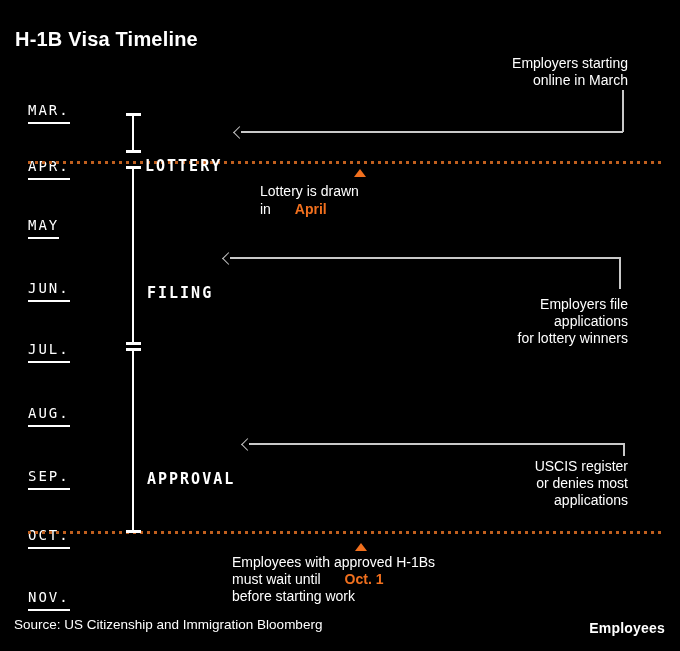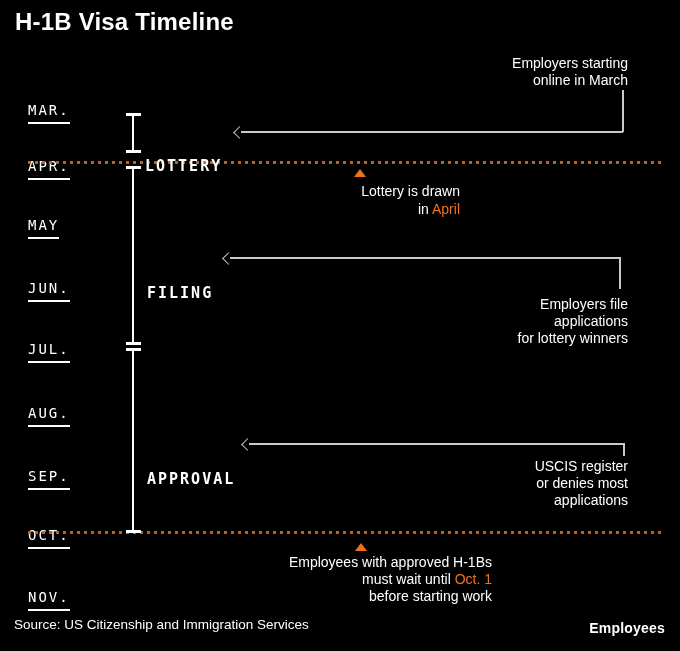"H-1B Visa Timeline" .title { font-size: 24px -> 20px; top: 8px -> 28px }
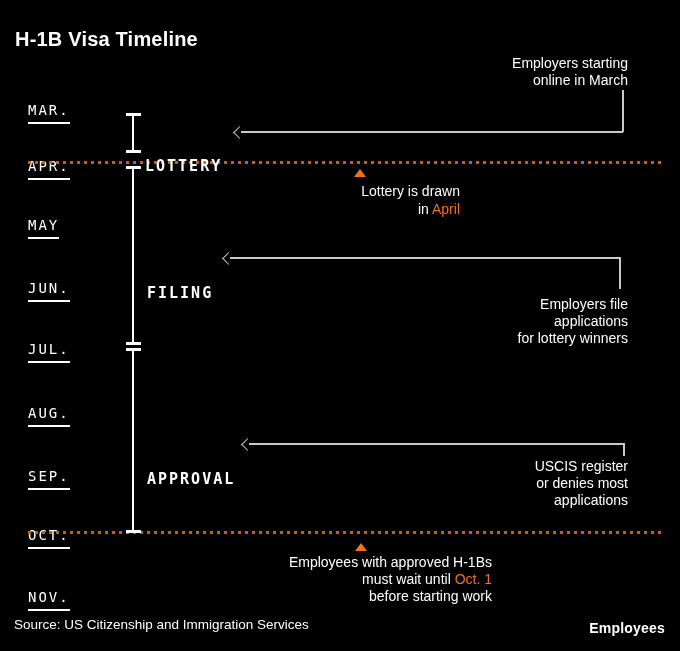"Lottery is drawn" .callout { text-align: right -> left }
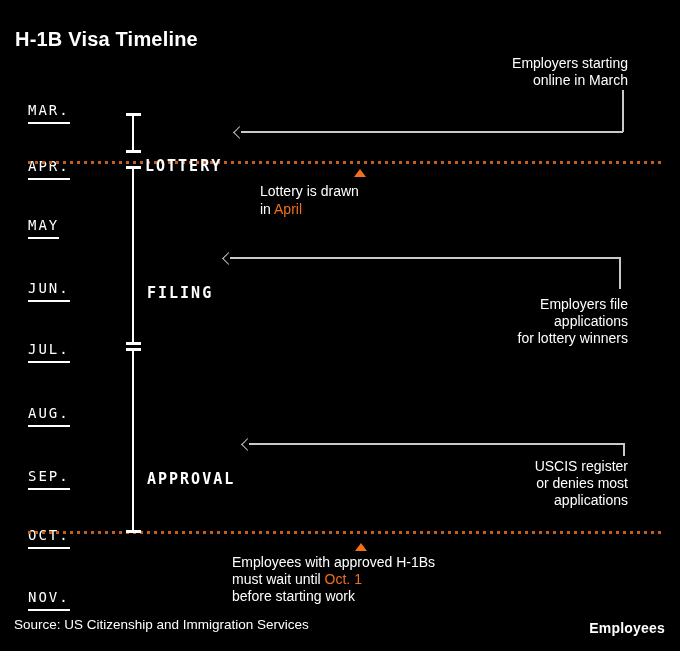"April" .callout .accent { font-weight: normal -> bold; margin-left: none -> 20px }
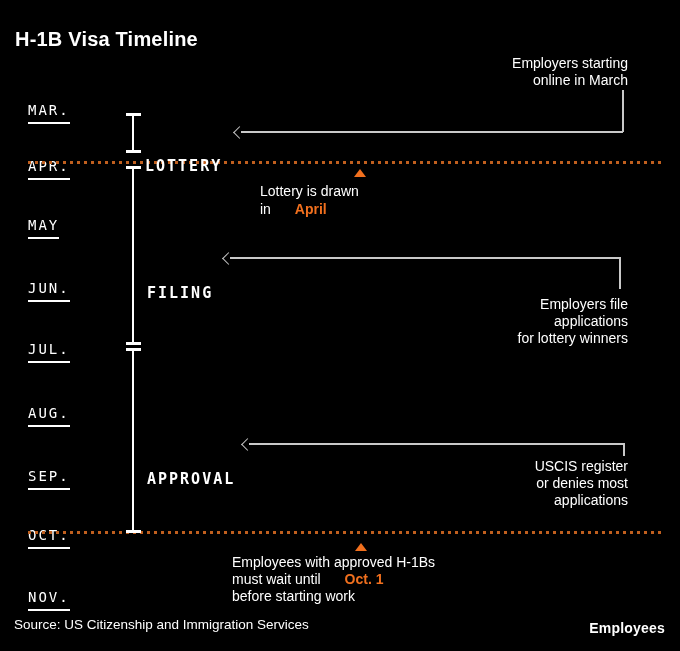"Source: US Citizenship and Immigration" div.abs { text: Services -> Bloomberg }
